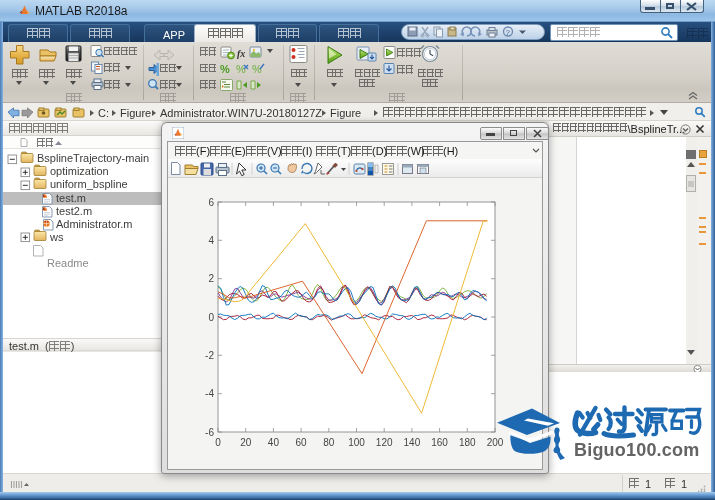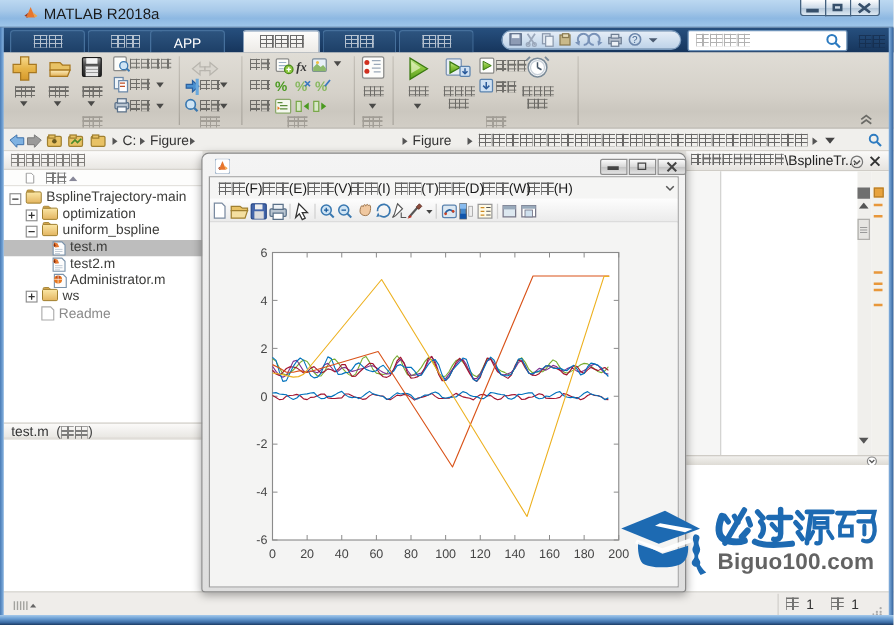"APP" span.tab { left: 120px -> 144px }
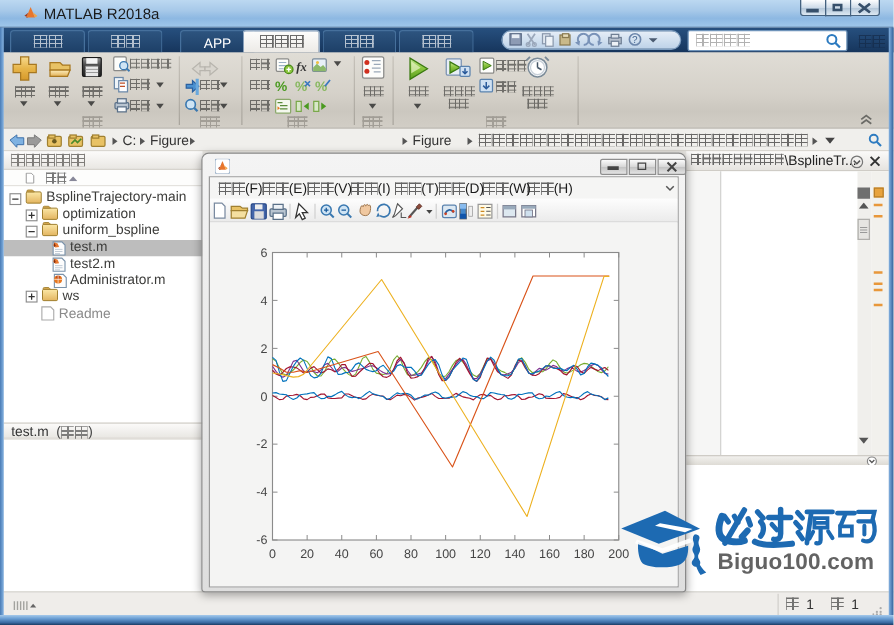"Administrator.WIN7U-20180127Z" span.ab { html: none -> <span>Administrator.WIN7U-20180127Z</span> }
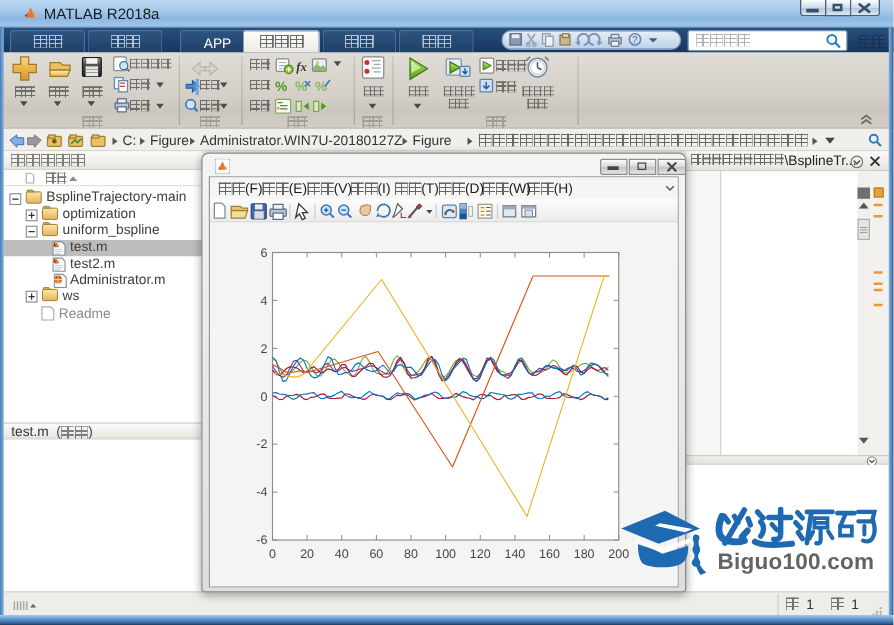"Readme" span.trow { top: 96px -> 108px }
